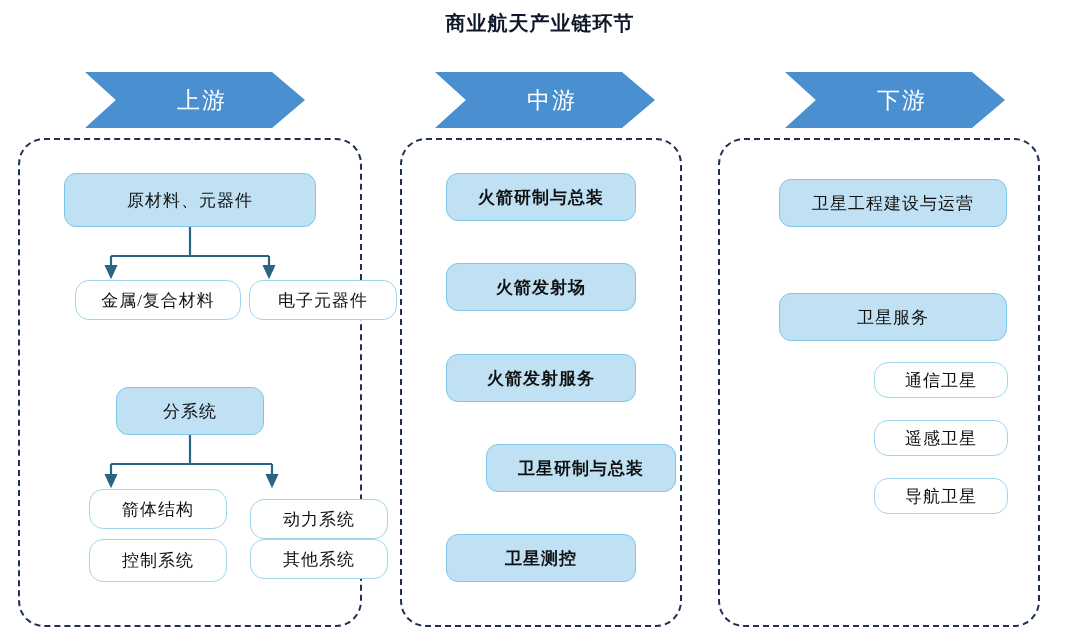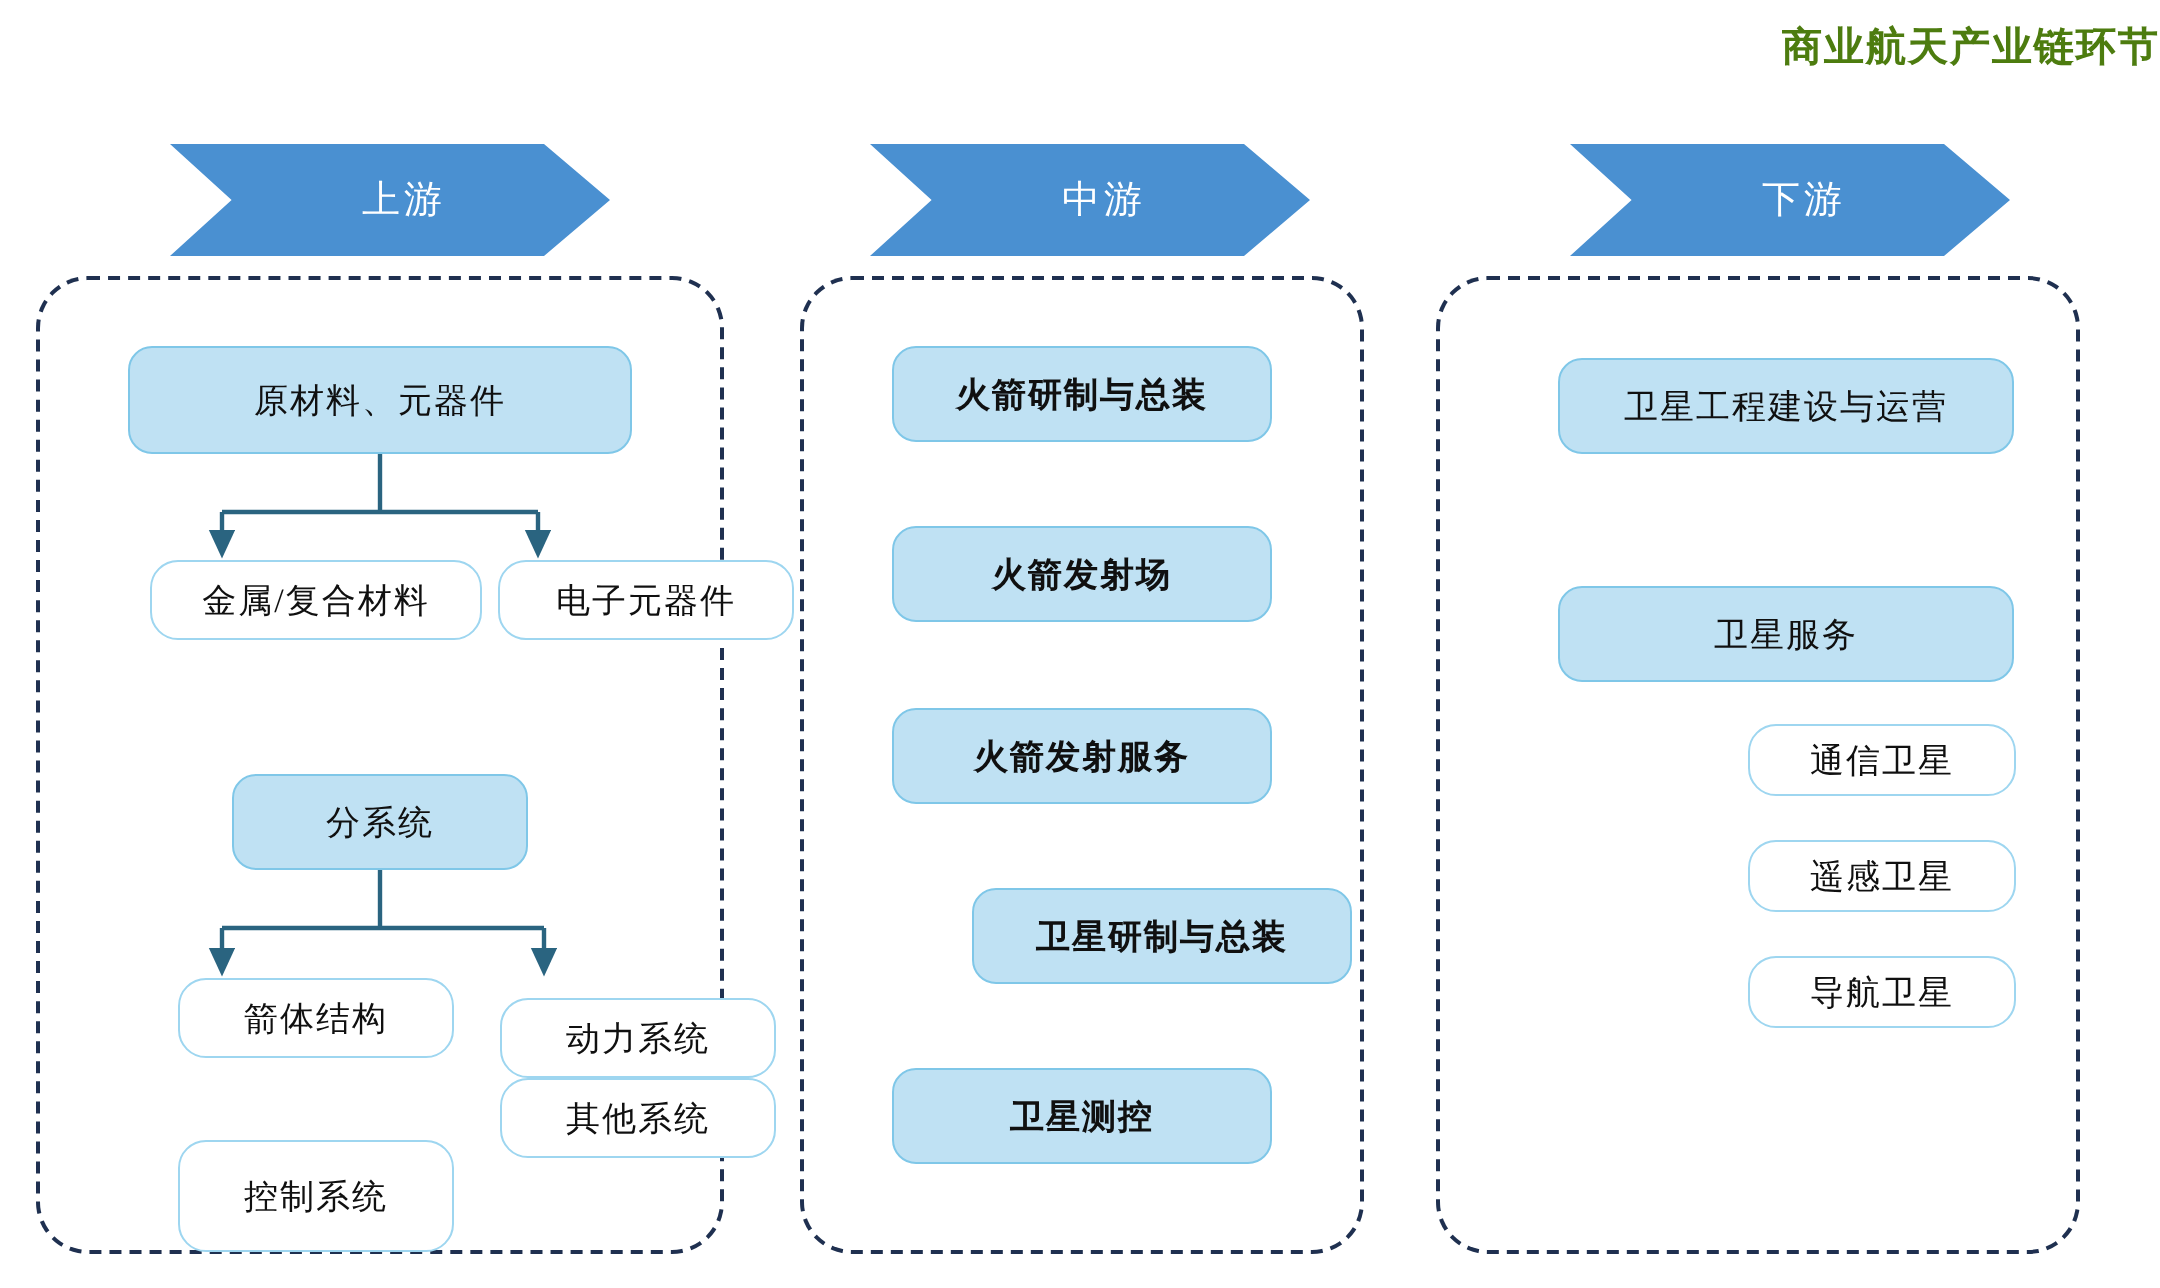"商业航天产业链环节" #chart-title { color: #4d7c0f -> #0f172a; text-align: right -> center }
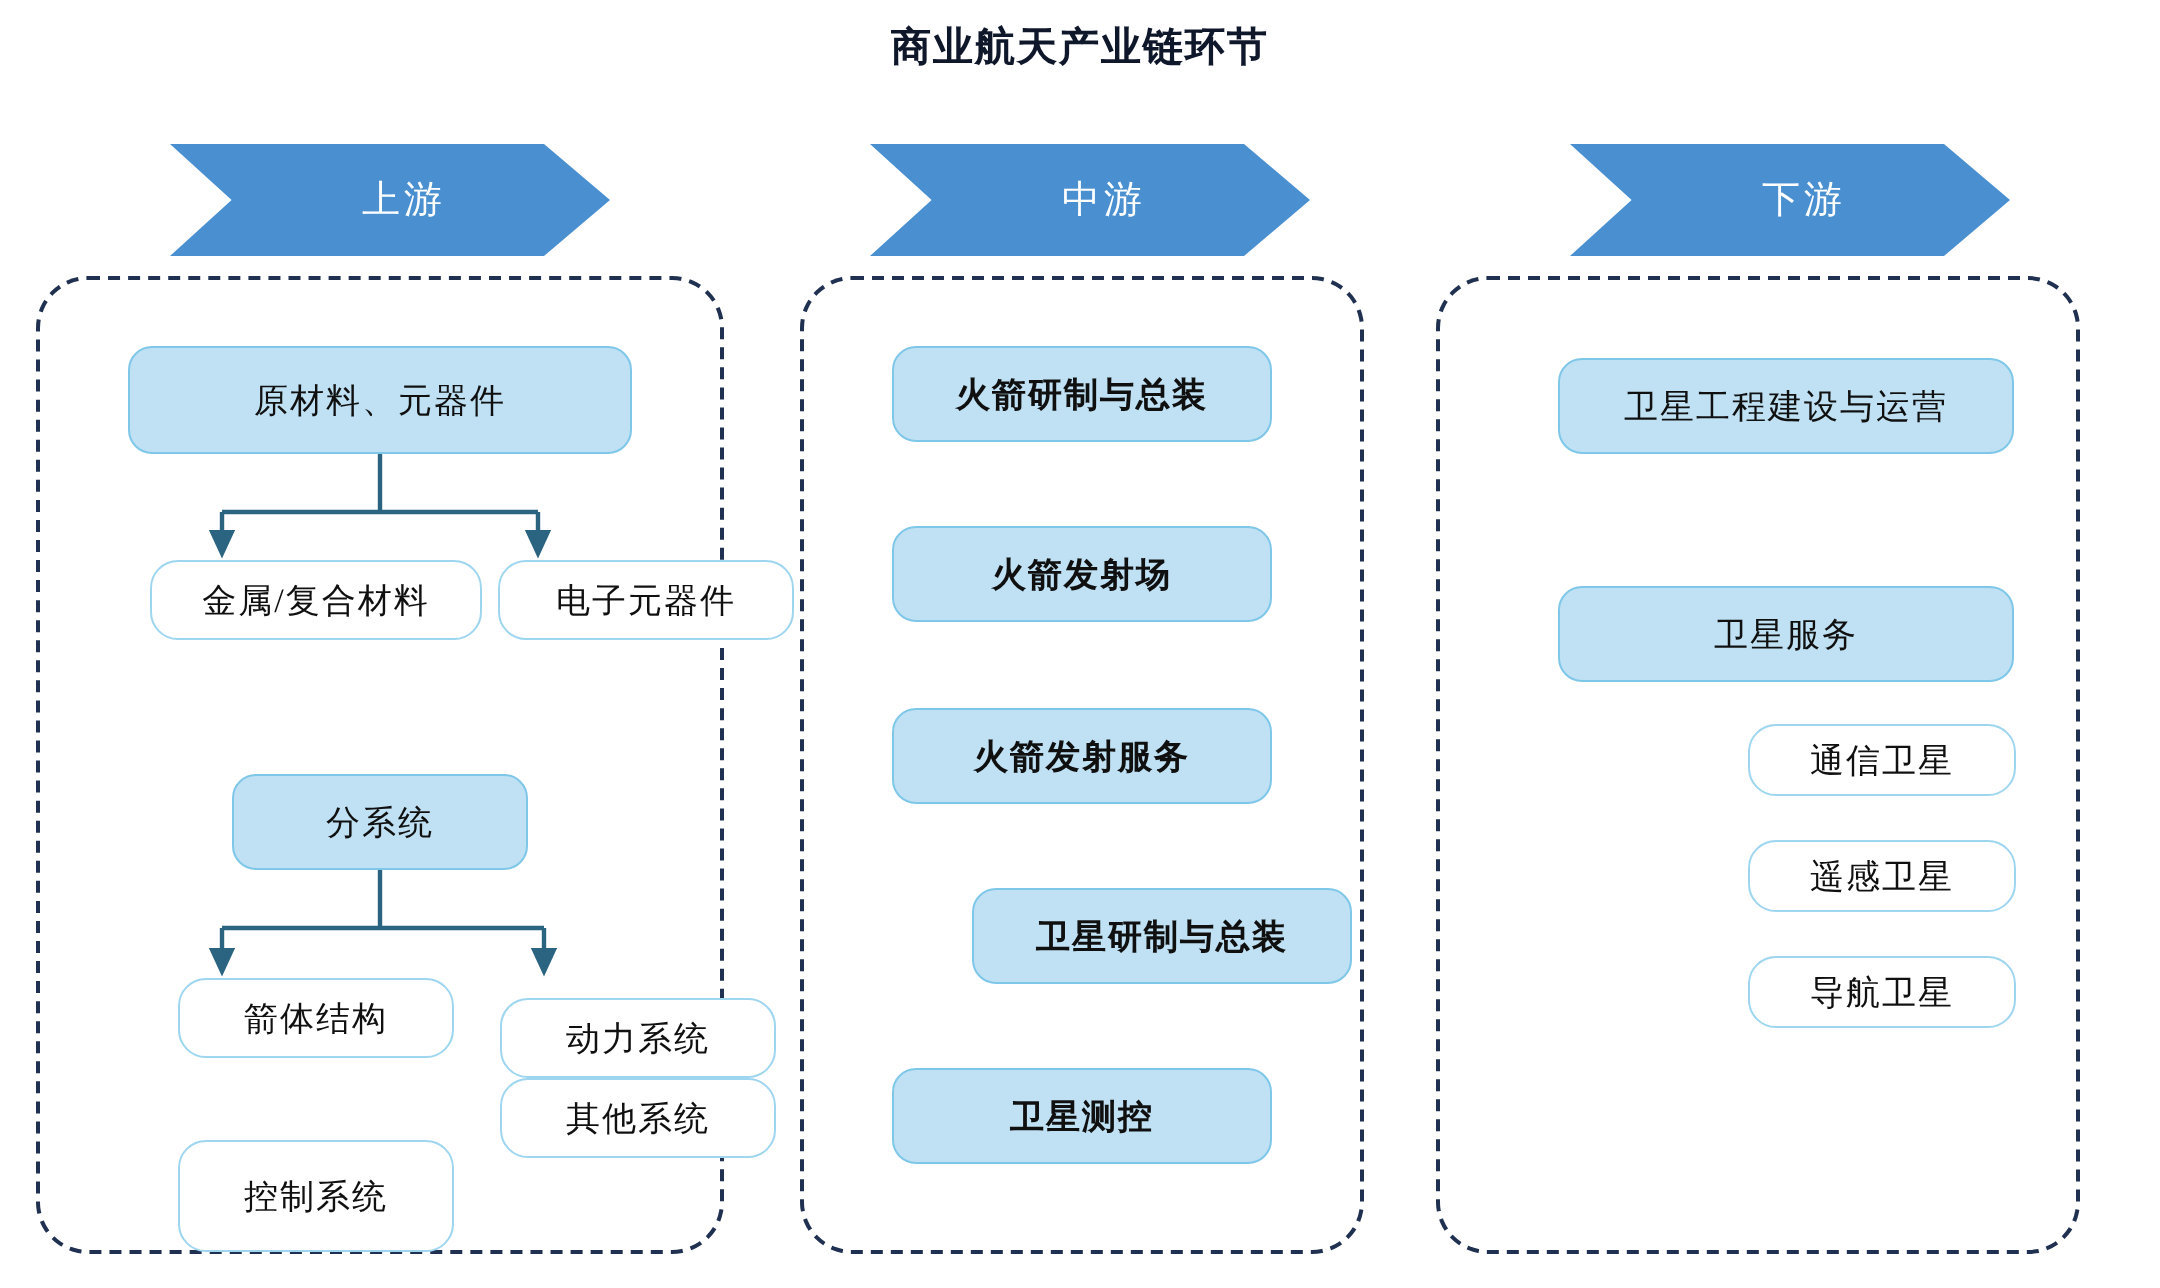"上游" .banner { font-size: 19px -> 23px }
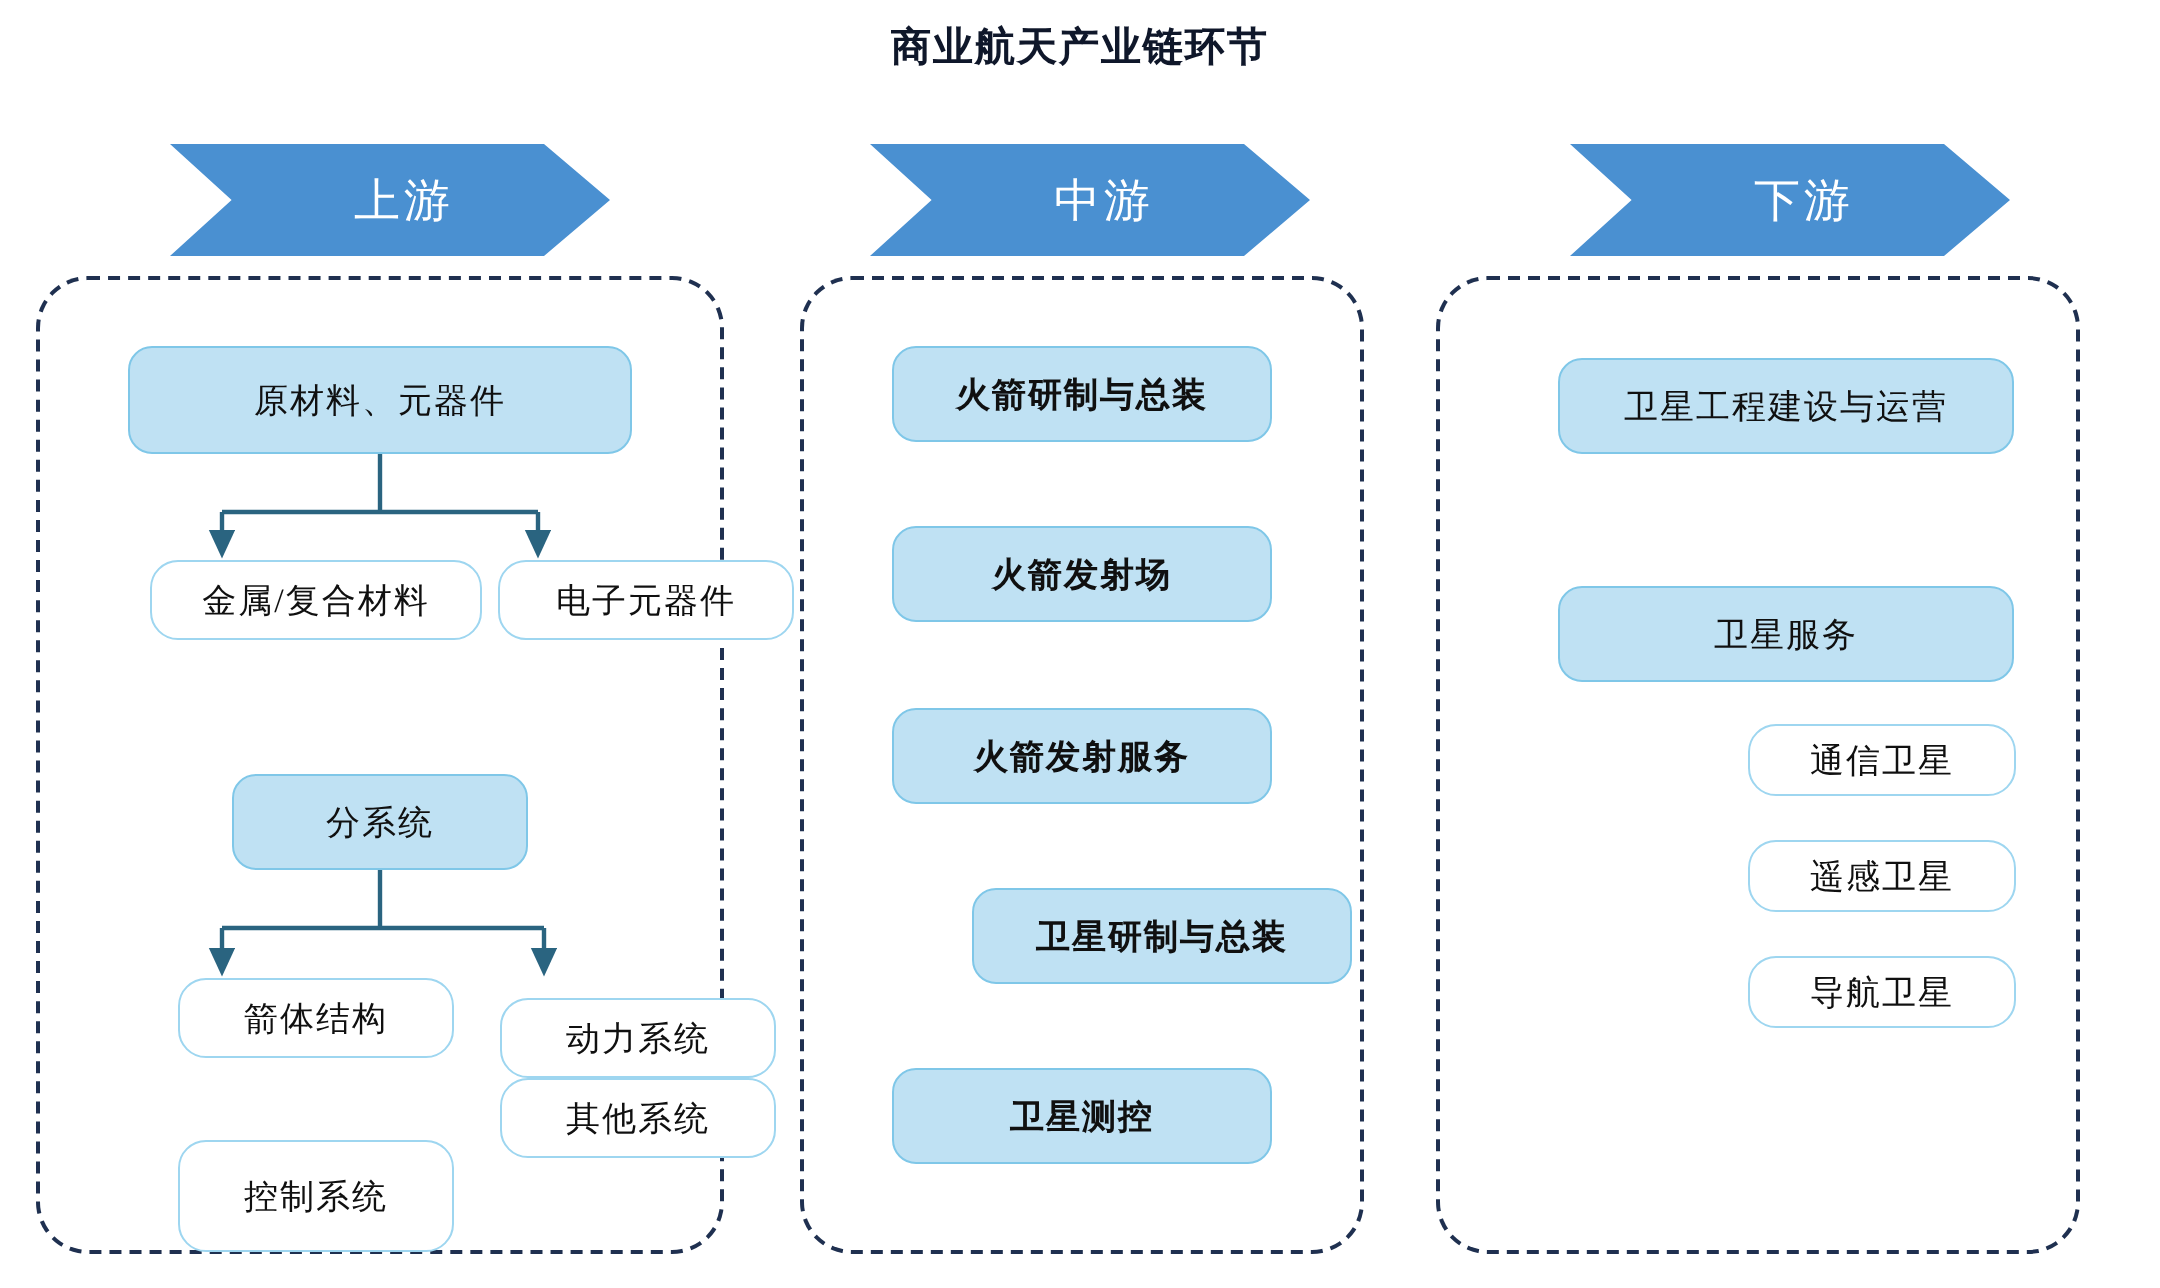"控制系统" #n-control { height: 56px -> 43px; top: 570px -> 539px }
